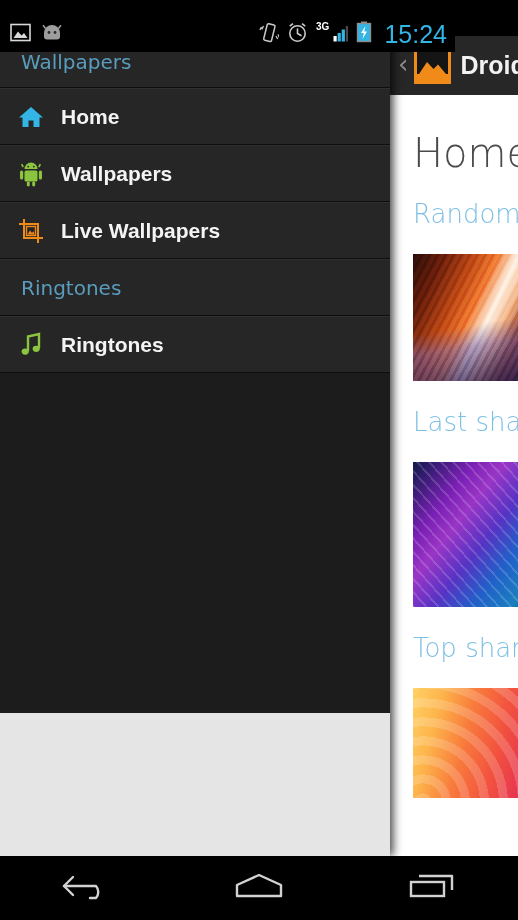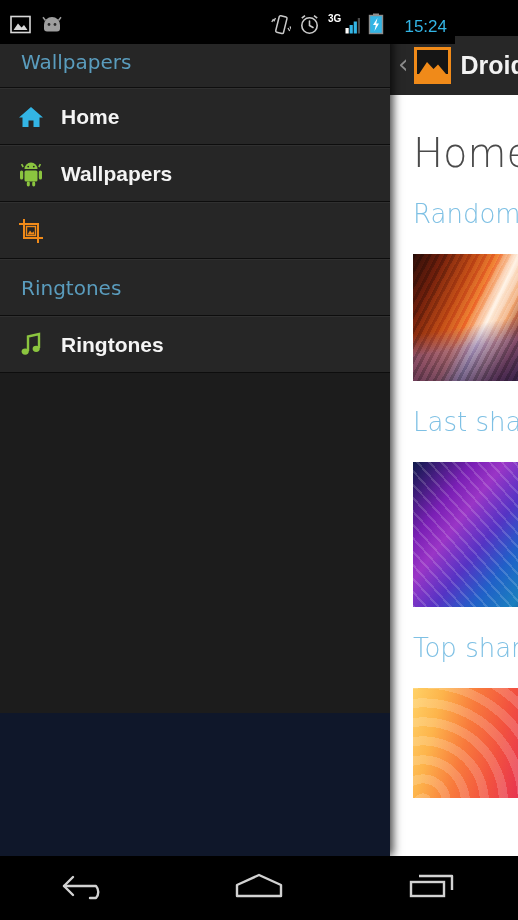"3G" #status-bar { top: 8px -> 16px }
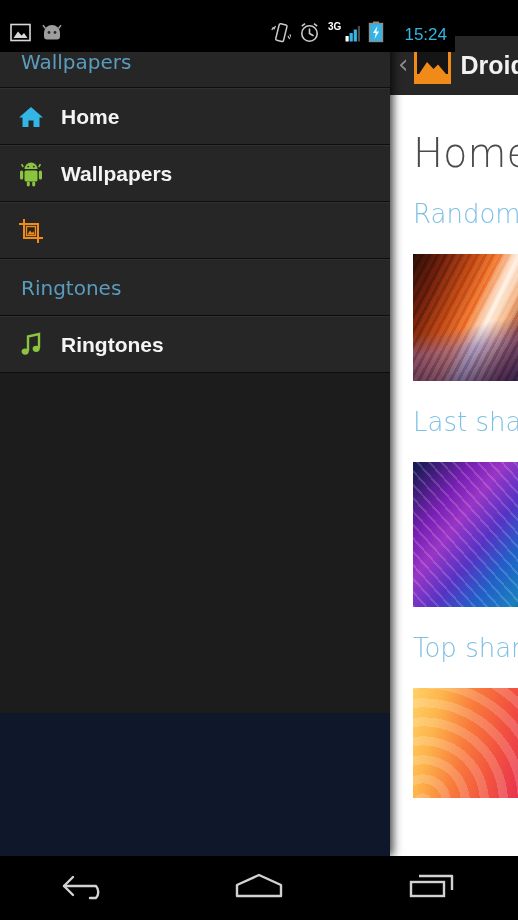"15:24" #status-clock { font-size: 17px -> 25px; margin-left: 12px -> 4px }
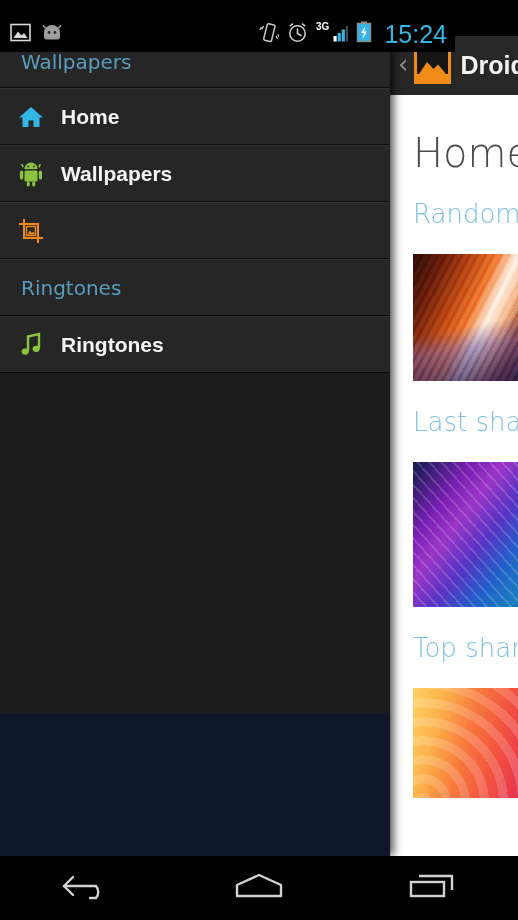"Wallpapers" #drawer { background: #0f172a -> #e5e5e5 }
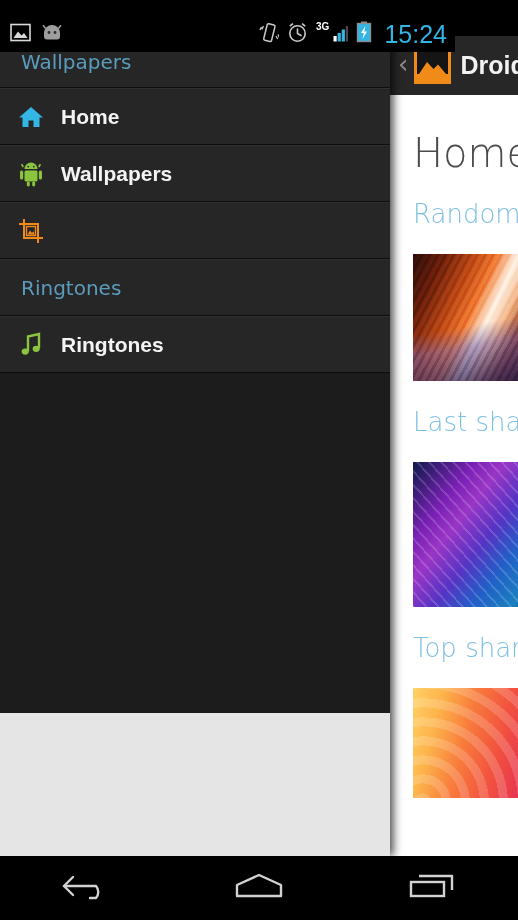"Live Wallpapers" span.di-label { html: none -> <span>Live Wallpapers</span> }
